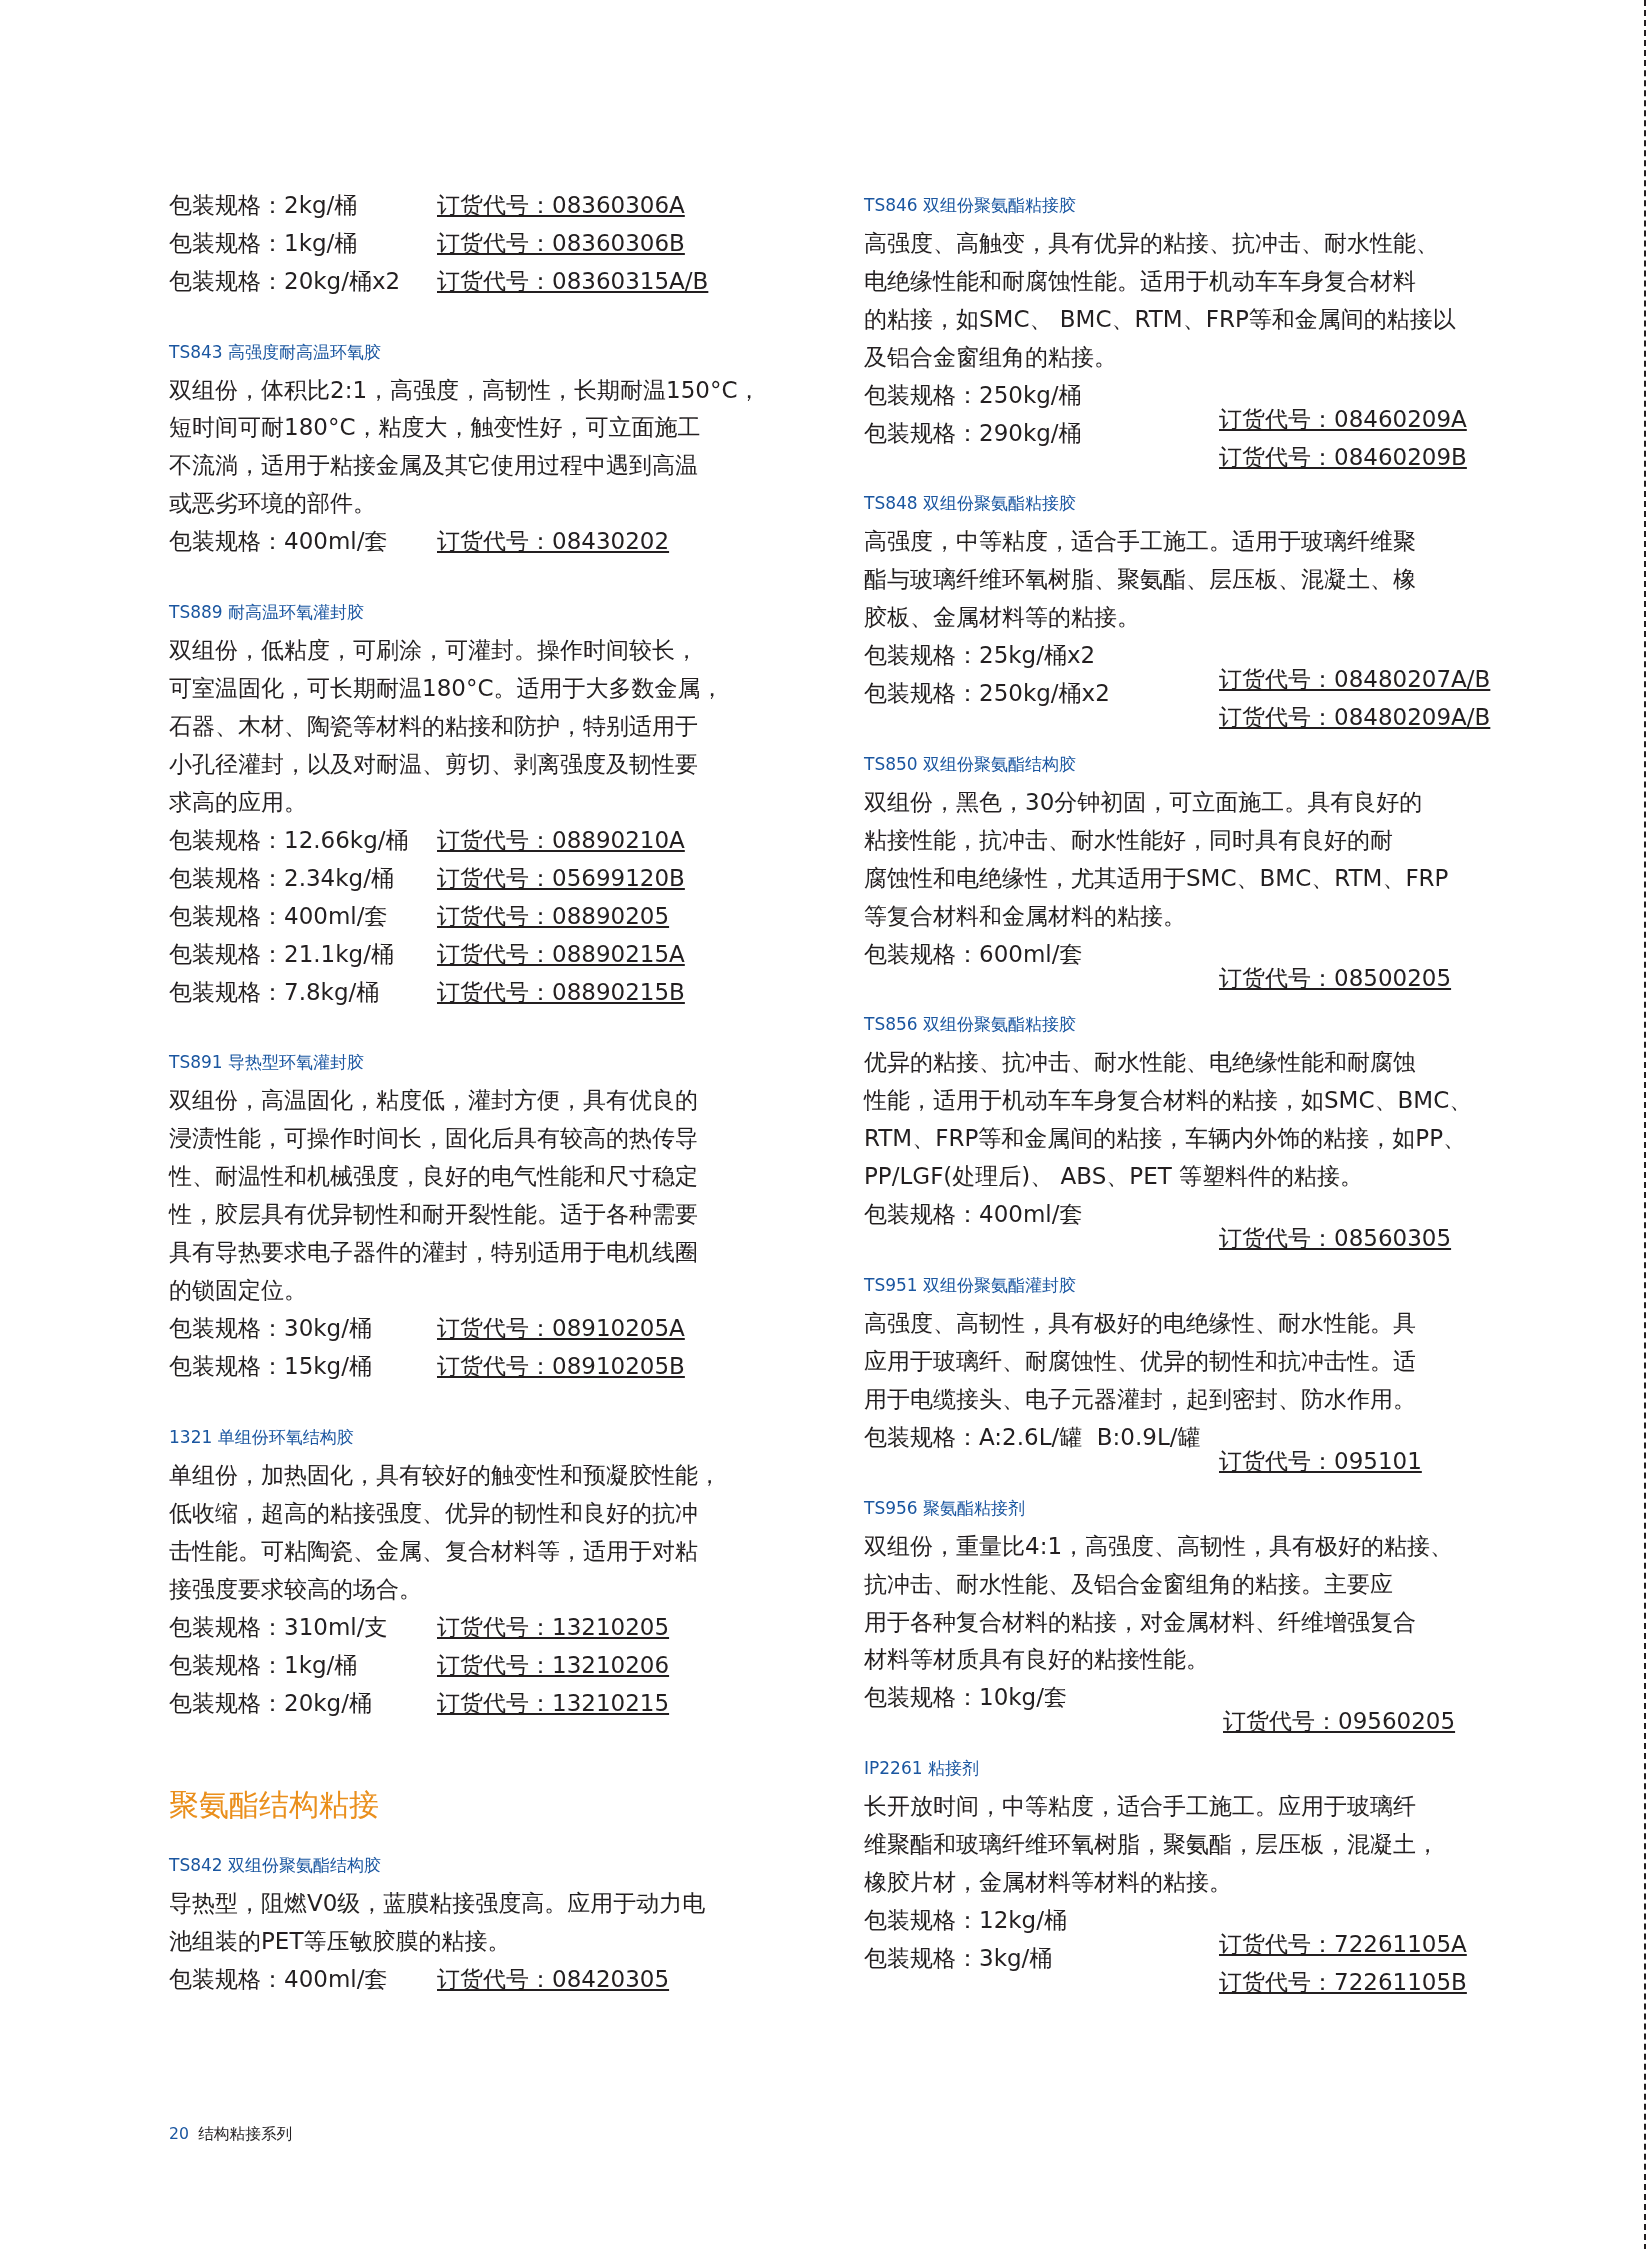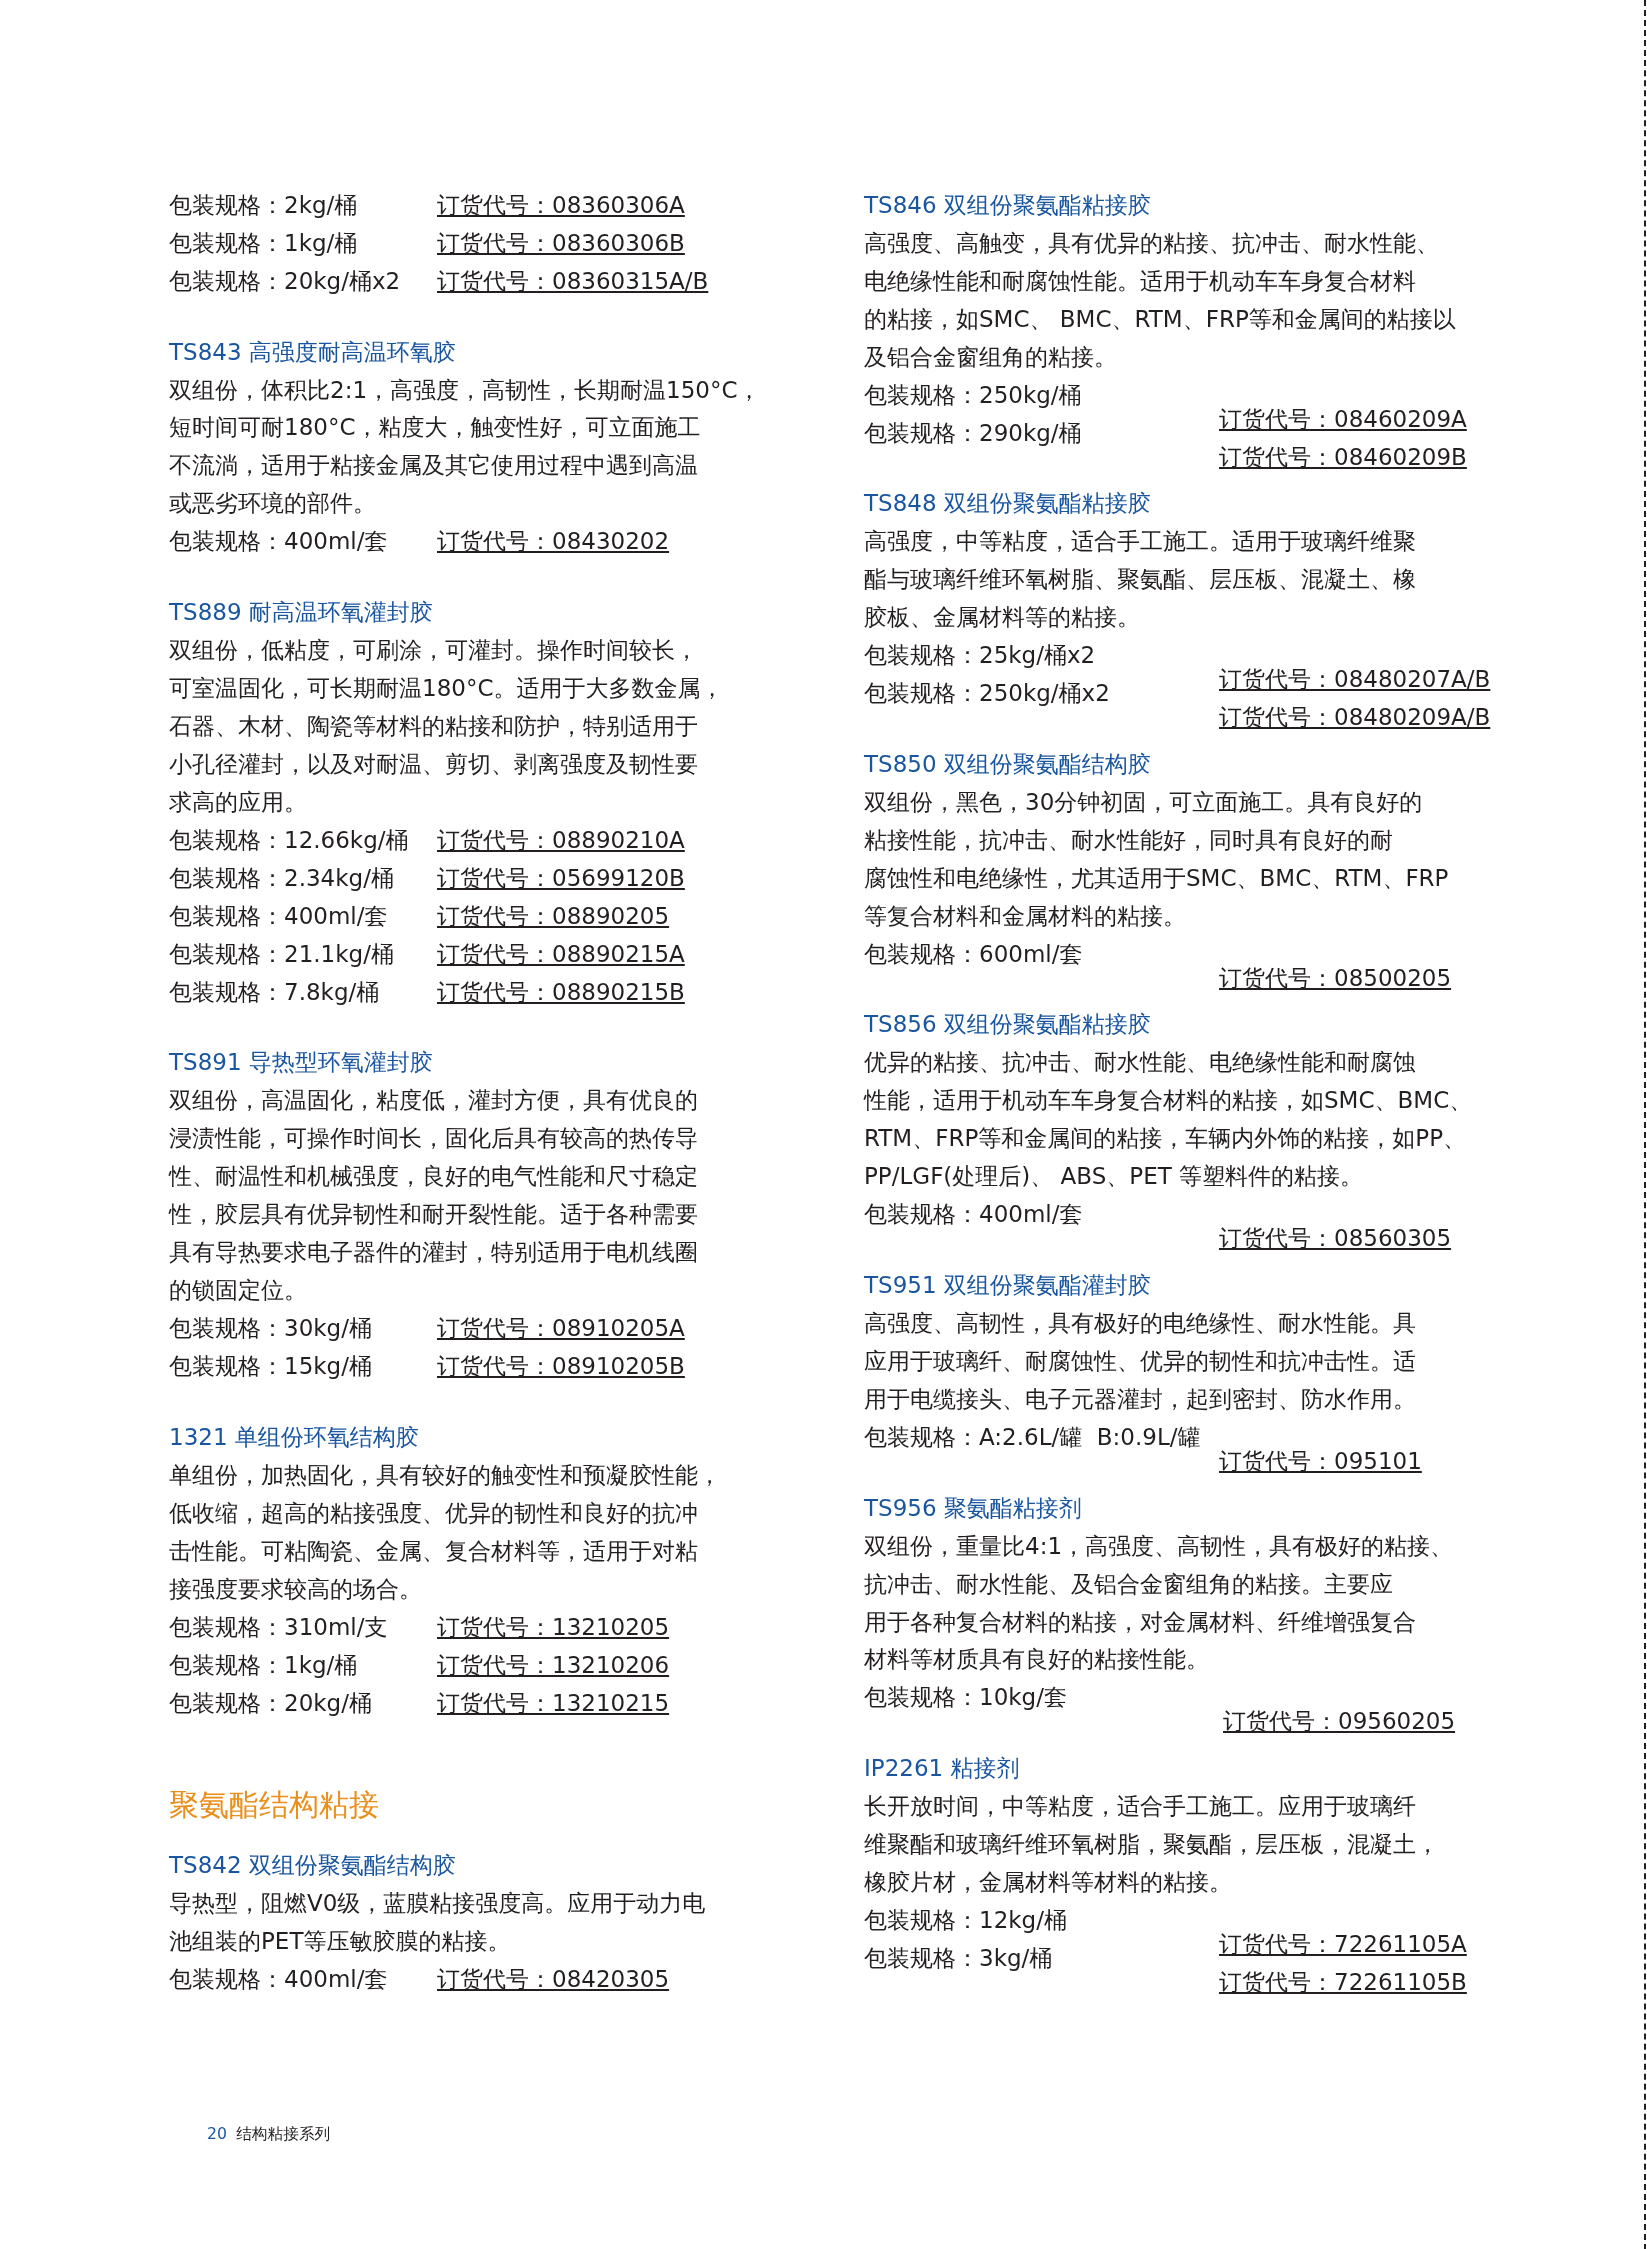"TS846 双组份聚氨酯粘接胶" .heading { font-size: 23px -> 17px }
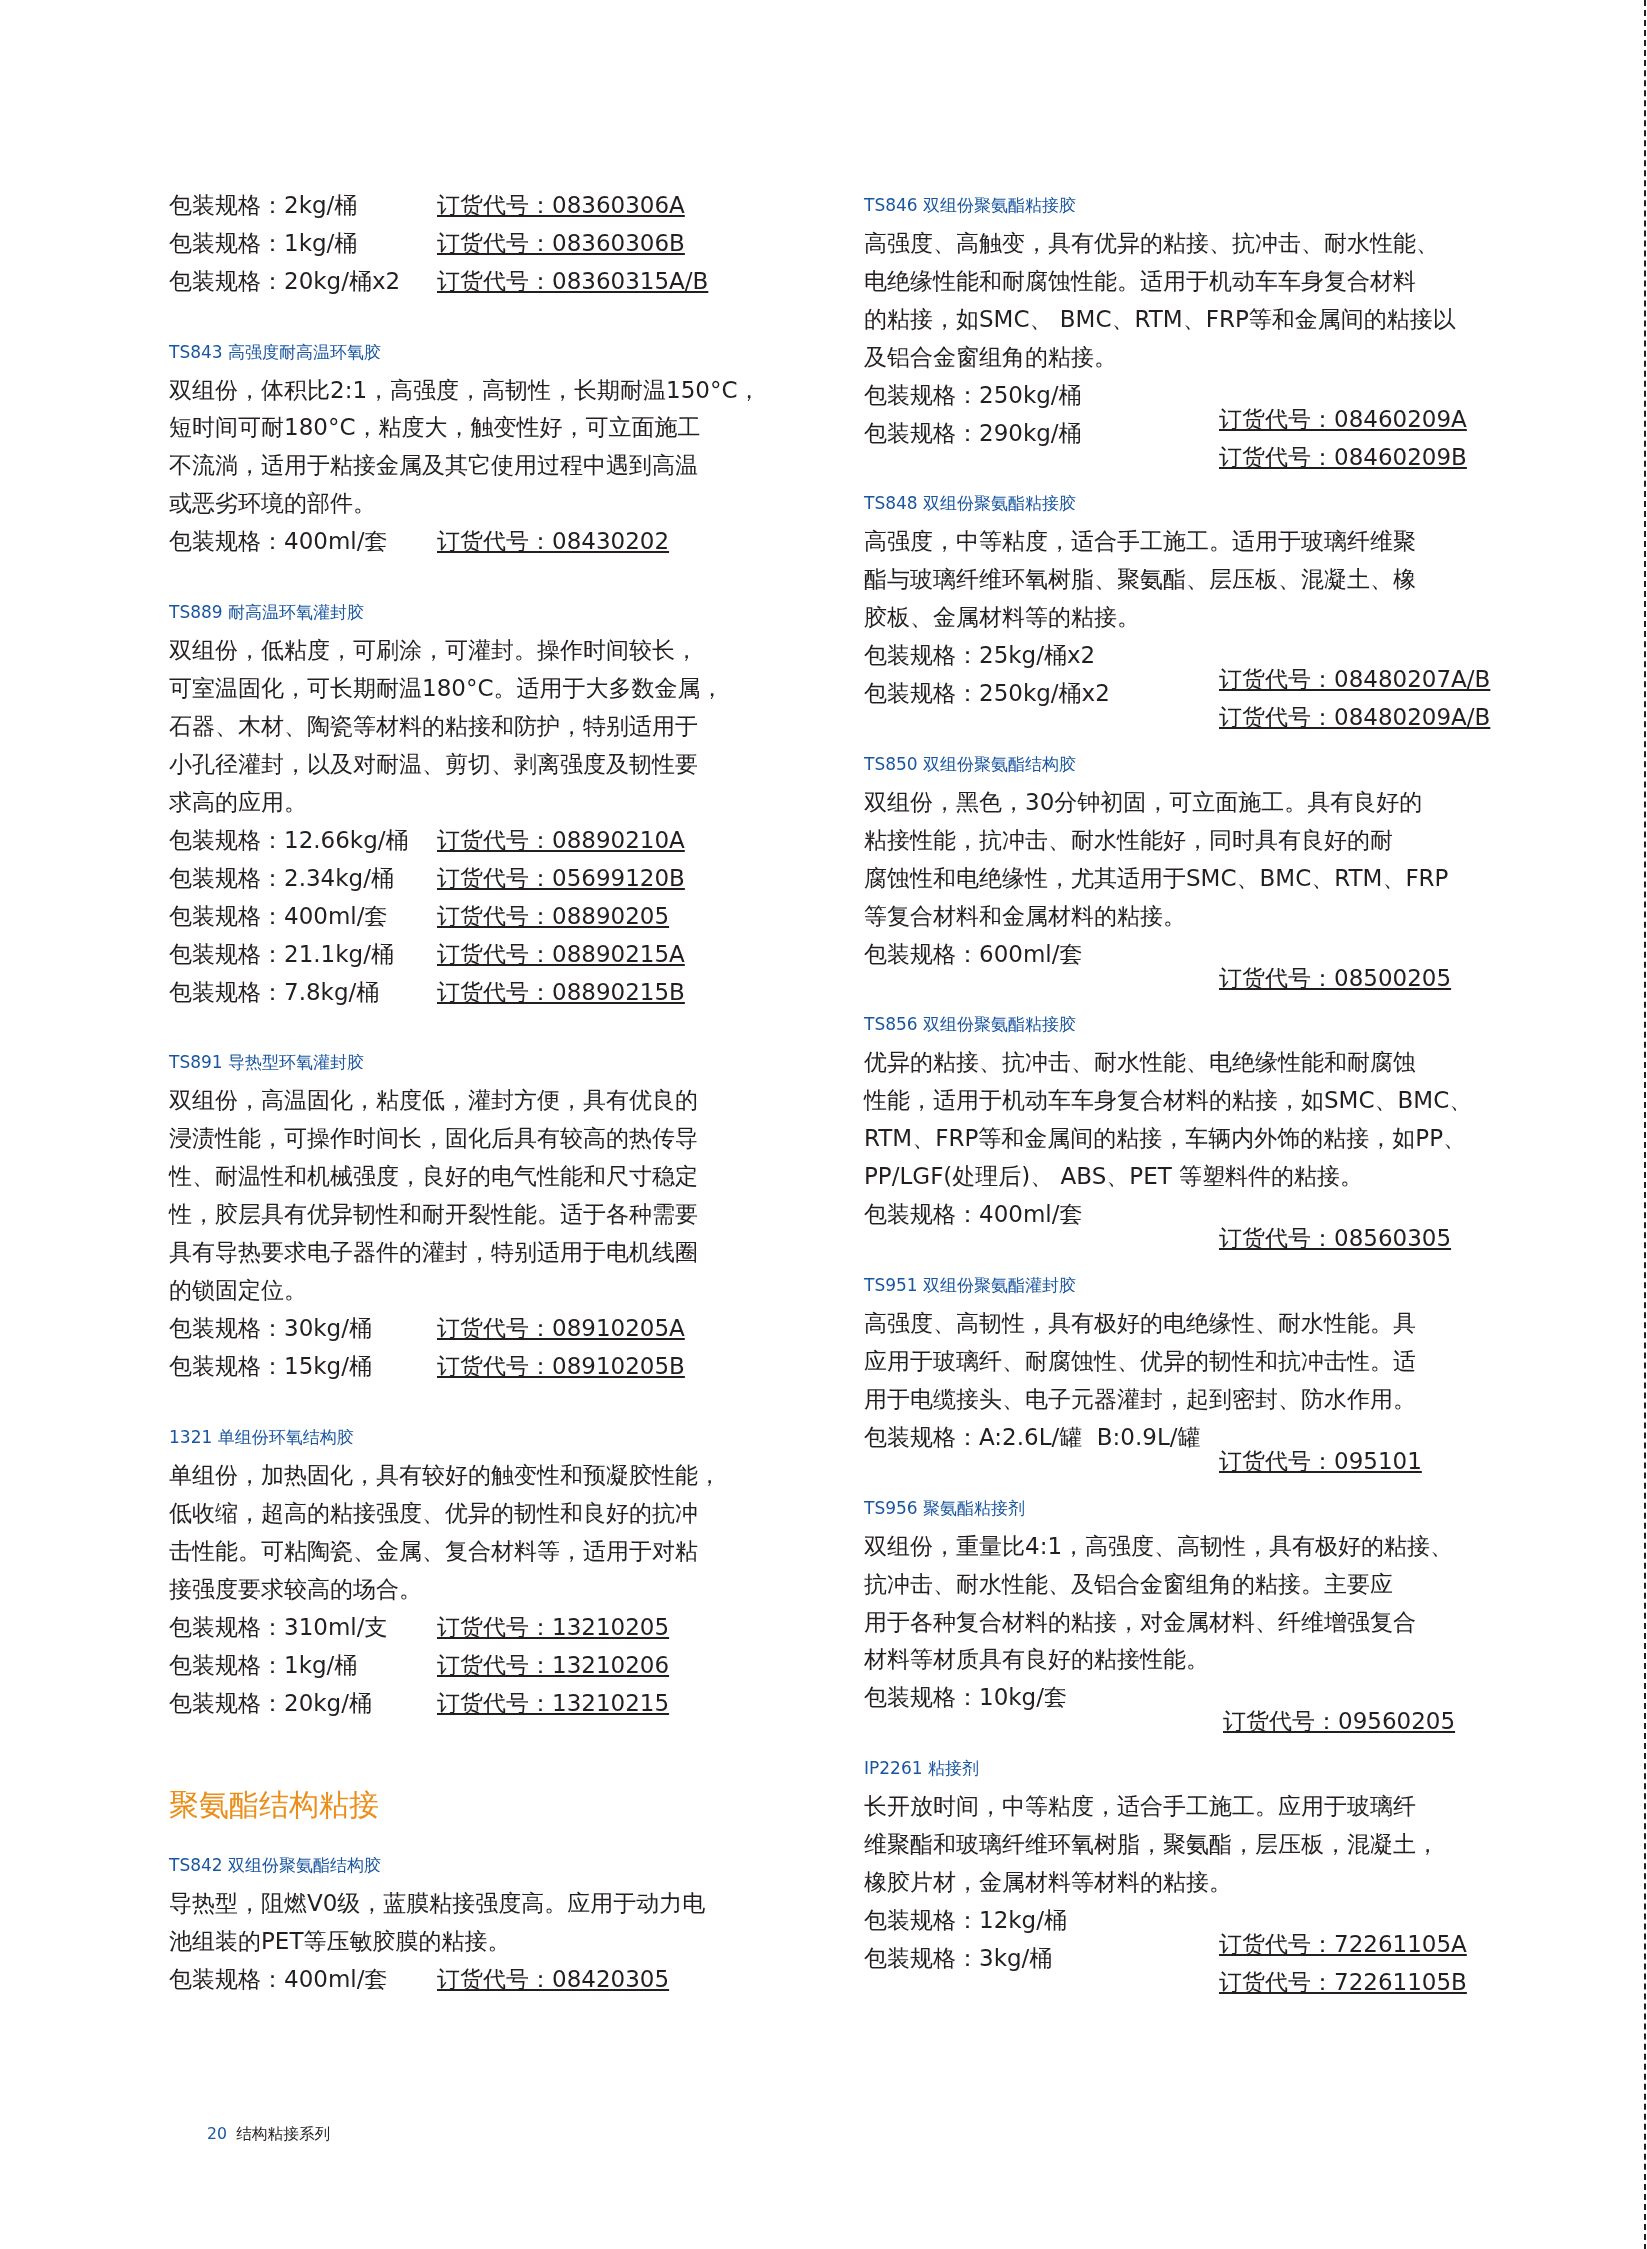"20" .footer .page-num { margin-left: 38px -> none }
